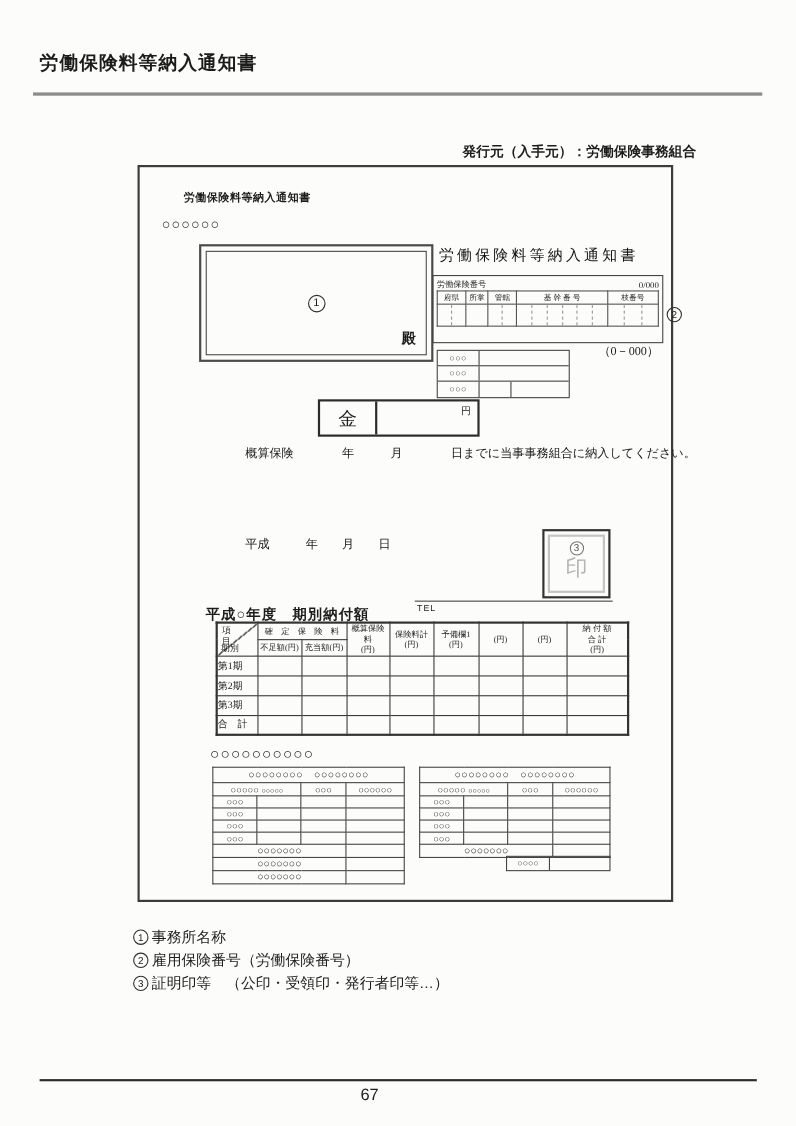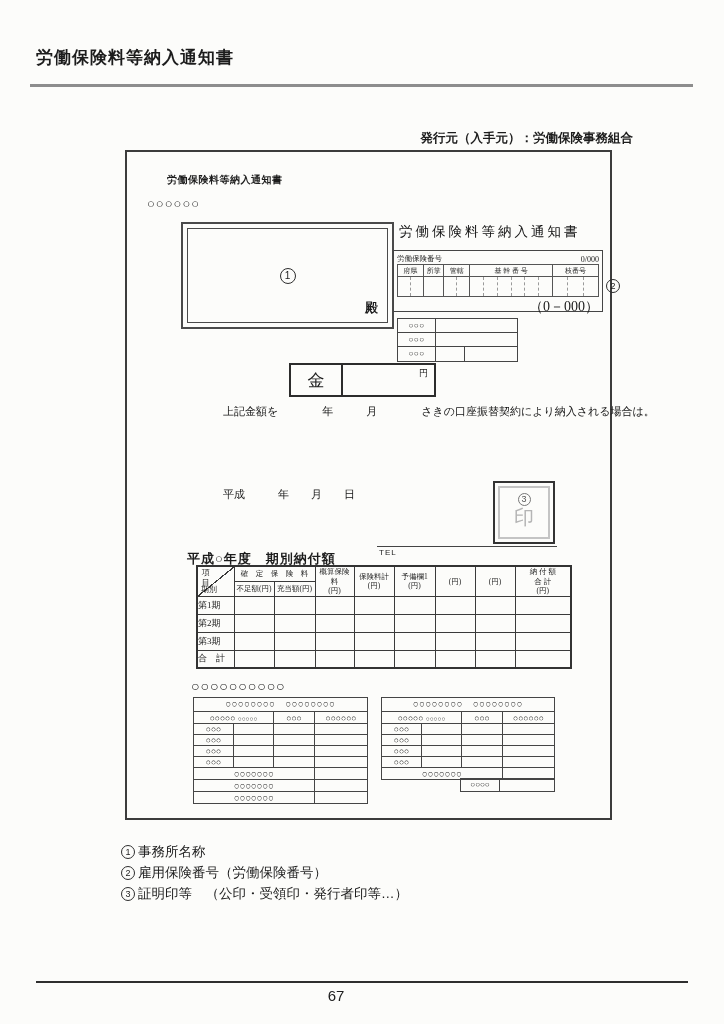"（0－000）" .ins-code-bottom { font-size: 14px -> 11px; margin-top: 1px -> 15px }
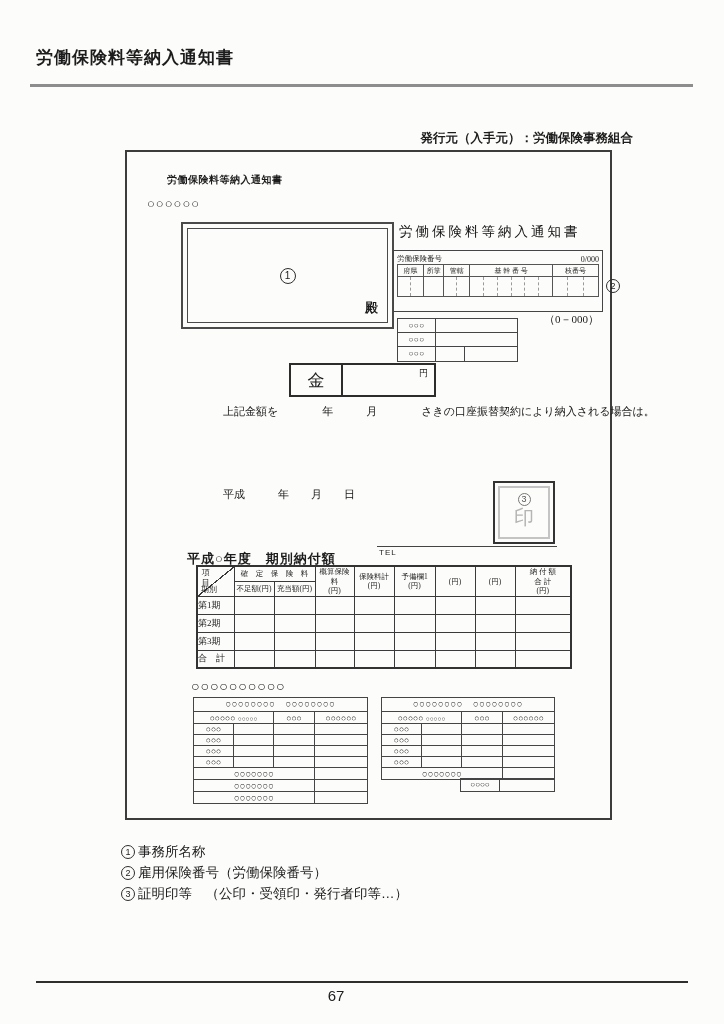"上記金額を 年 月 さきの口座振替契約により納入される場合は。" div.abs { text: 上記金額を　　　　年　　　月　　　　さきの口座振替契約により納入される場合は -> 概算保険　　　　年　　　月　　　　日までに当事事務組合に納入してください }
